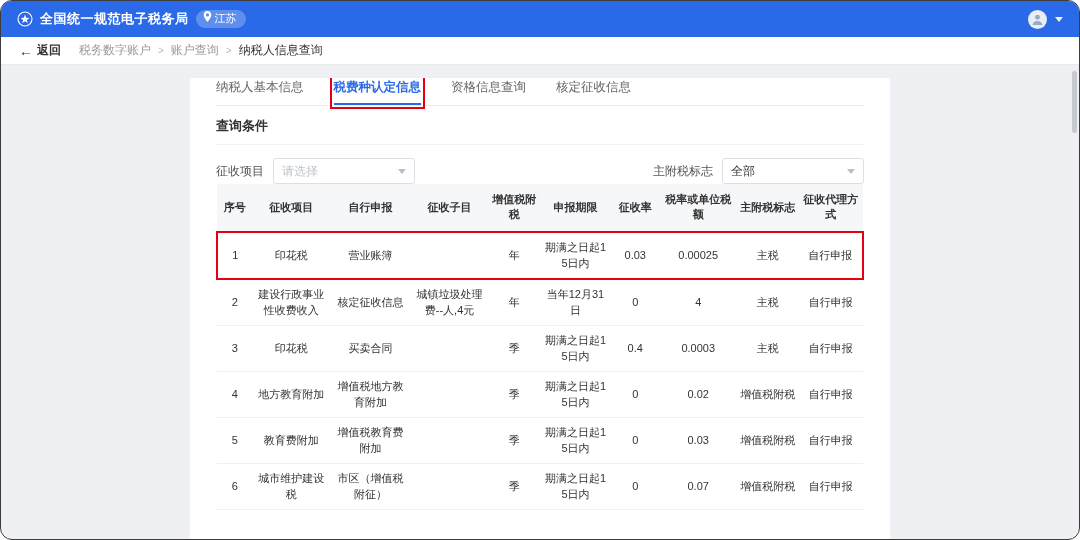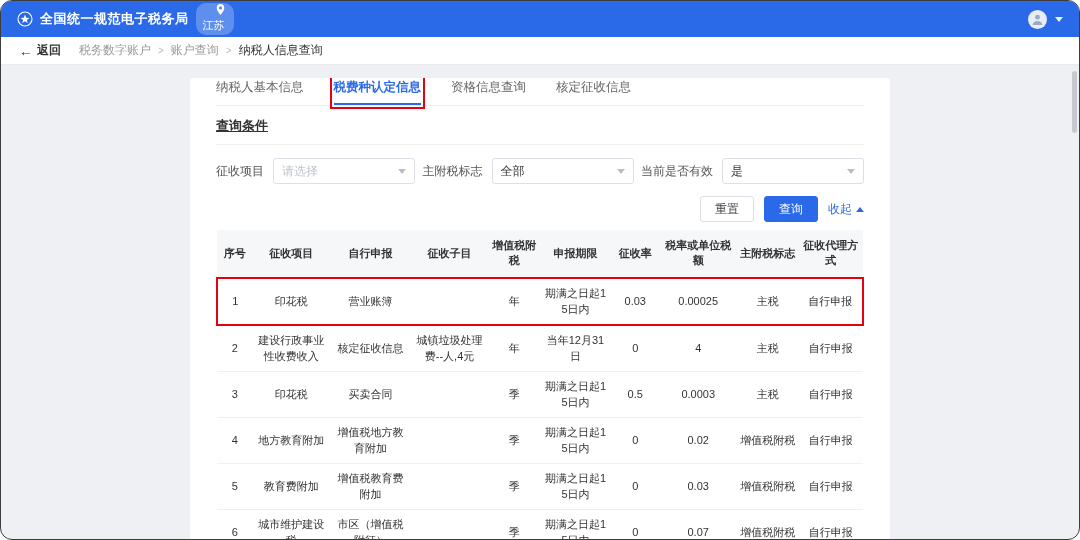"江苏" .region-pill { align-items: flex-end -> flex-start; flex-direction: column -> none }
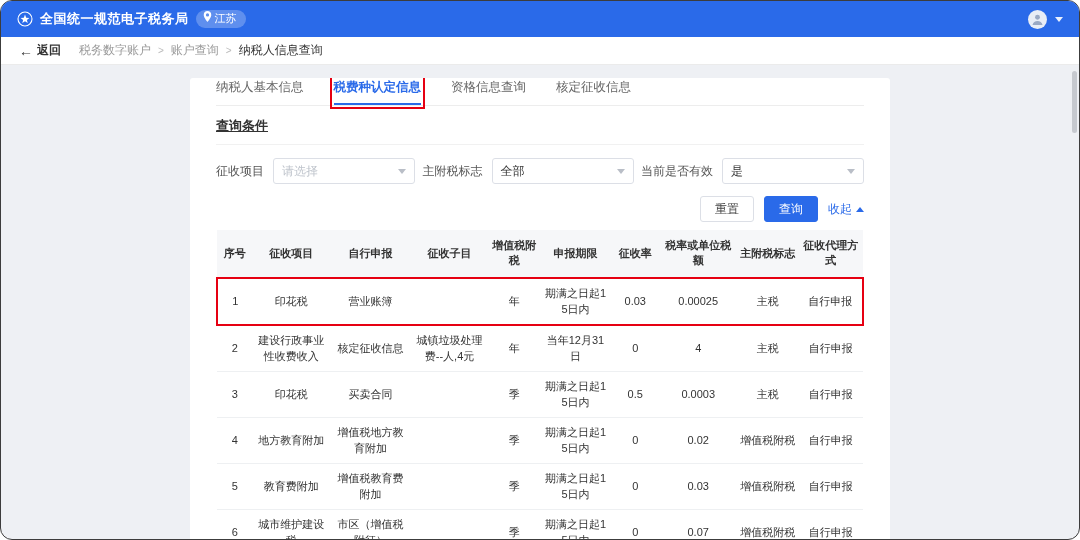"查询条件" .section-title { text-decoration: underline -> none }
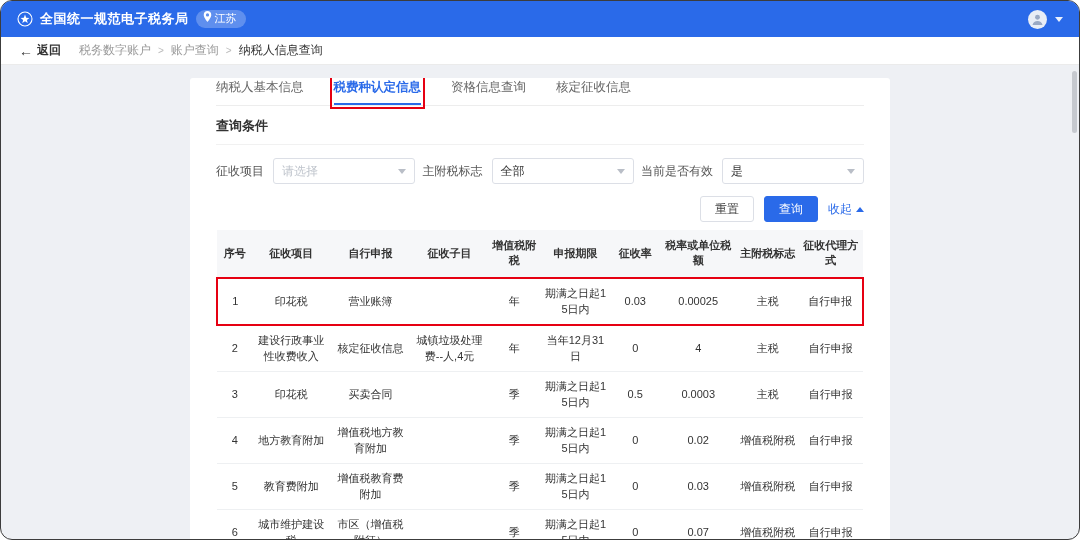"当前是否有效" div.filter-group { html: <div> <span>当前是否有效</span> <div> <span>是</span> <span></span> </div> </div> -> none }
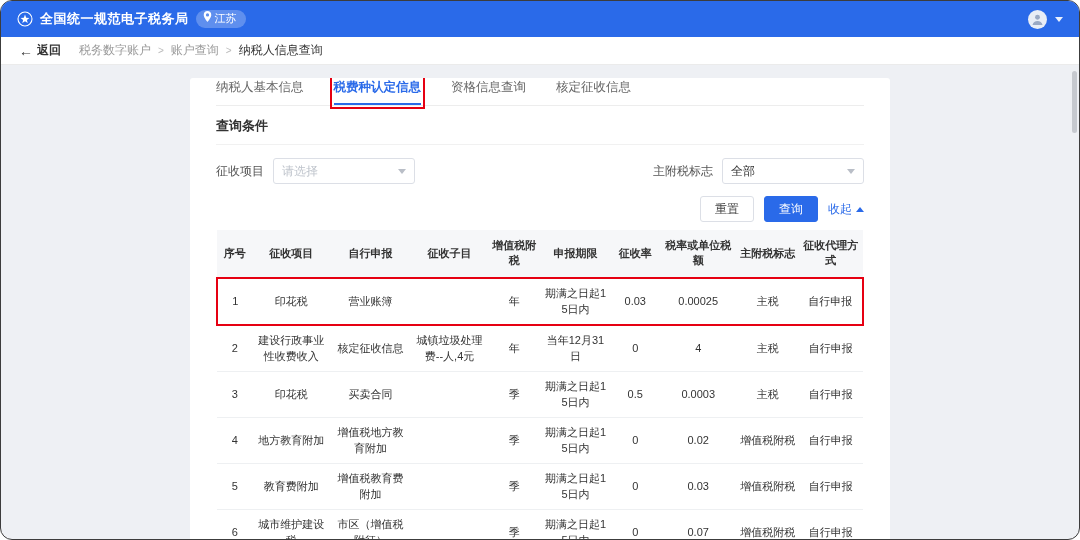"重置" div.actions { html: <div> <button>重置</button> <button>查询</button> <span> <span>收起</span> <span></span> </span> </div> -> none }
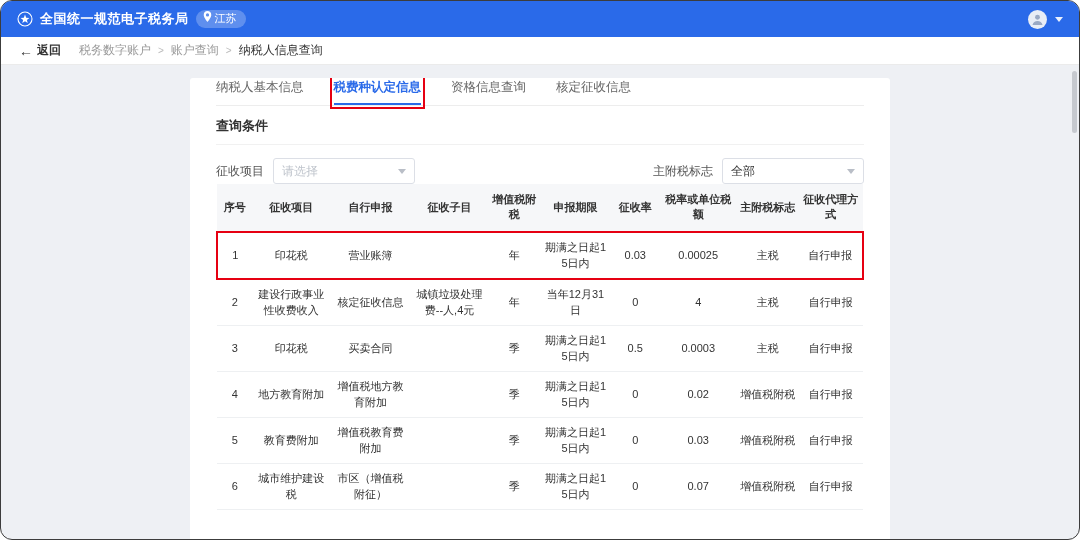"0.5" td { text: 0.5 -> 0.4 }
